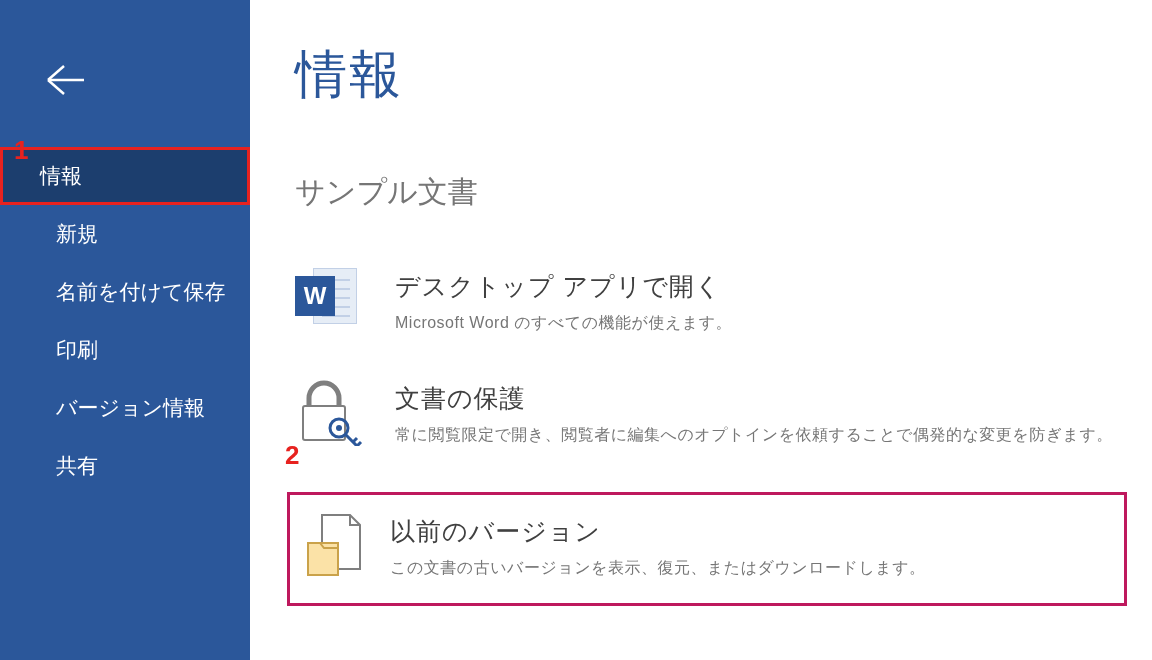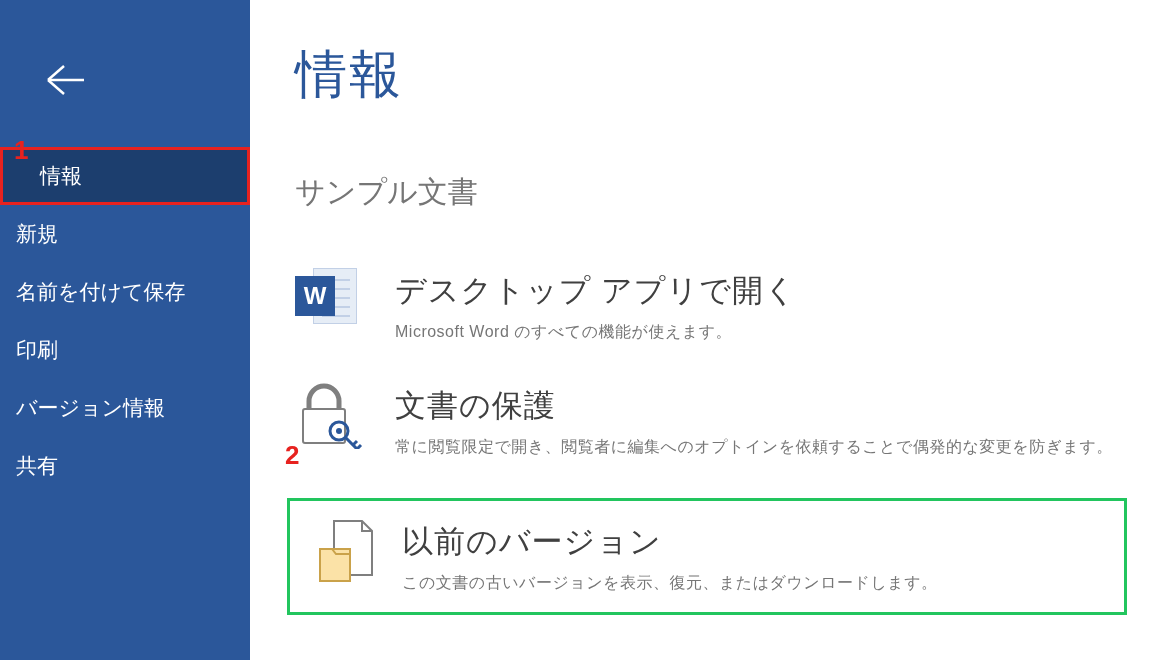"新規" .nav-item { padding-left: 16px -> 56px }
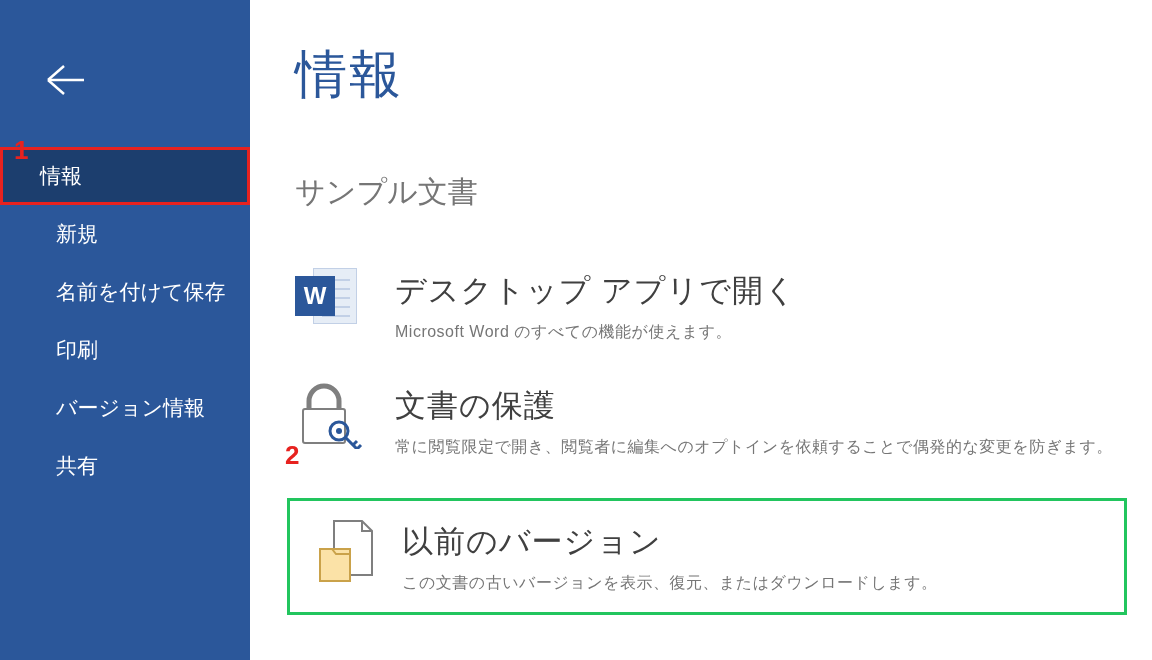"デスクトップ アプリで開く" .info-heading { font-size: 31px -> 25px }
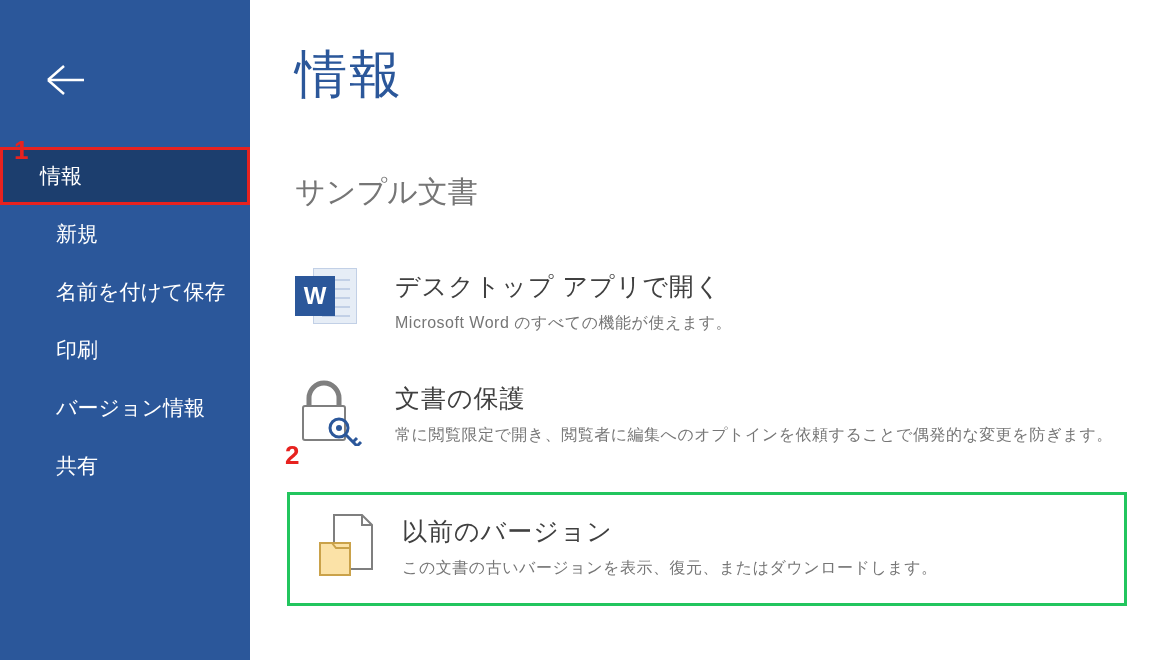"以前のバージョン" .info-row.highlighted { border: 3px solid #22c55e -> 3px solid #be185d; padding: 18px 20px 18px 12px -> 18px 20px 18px 0 }
